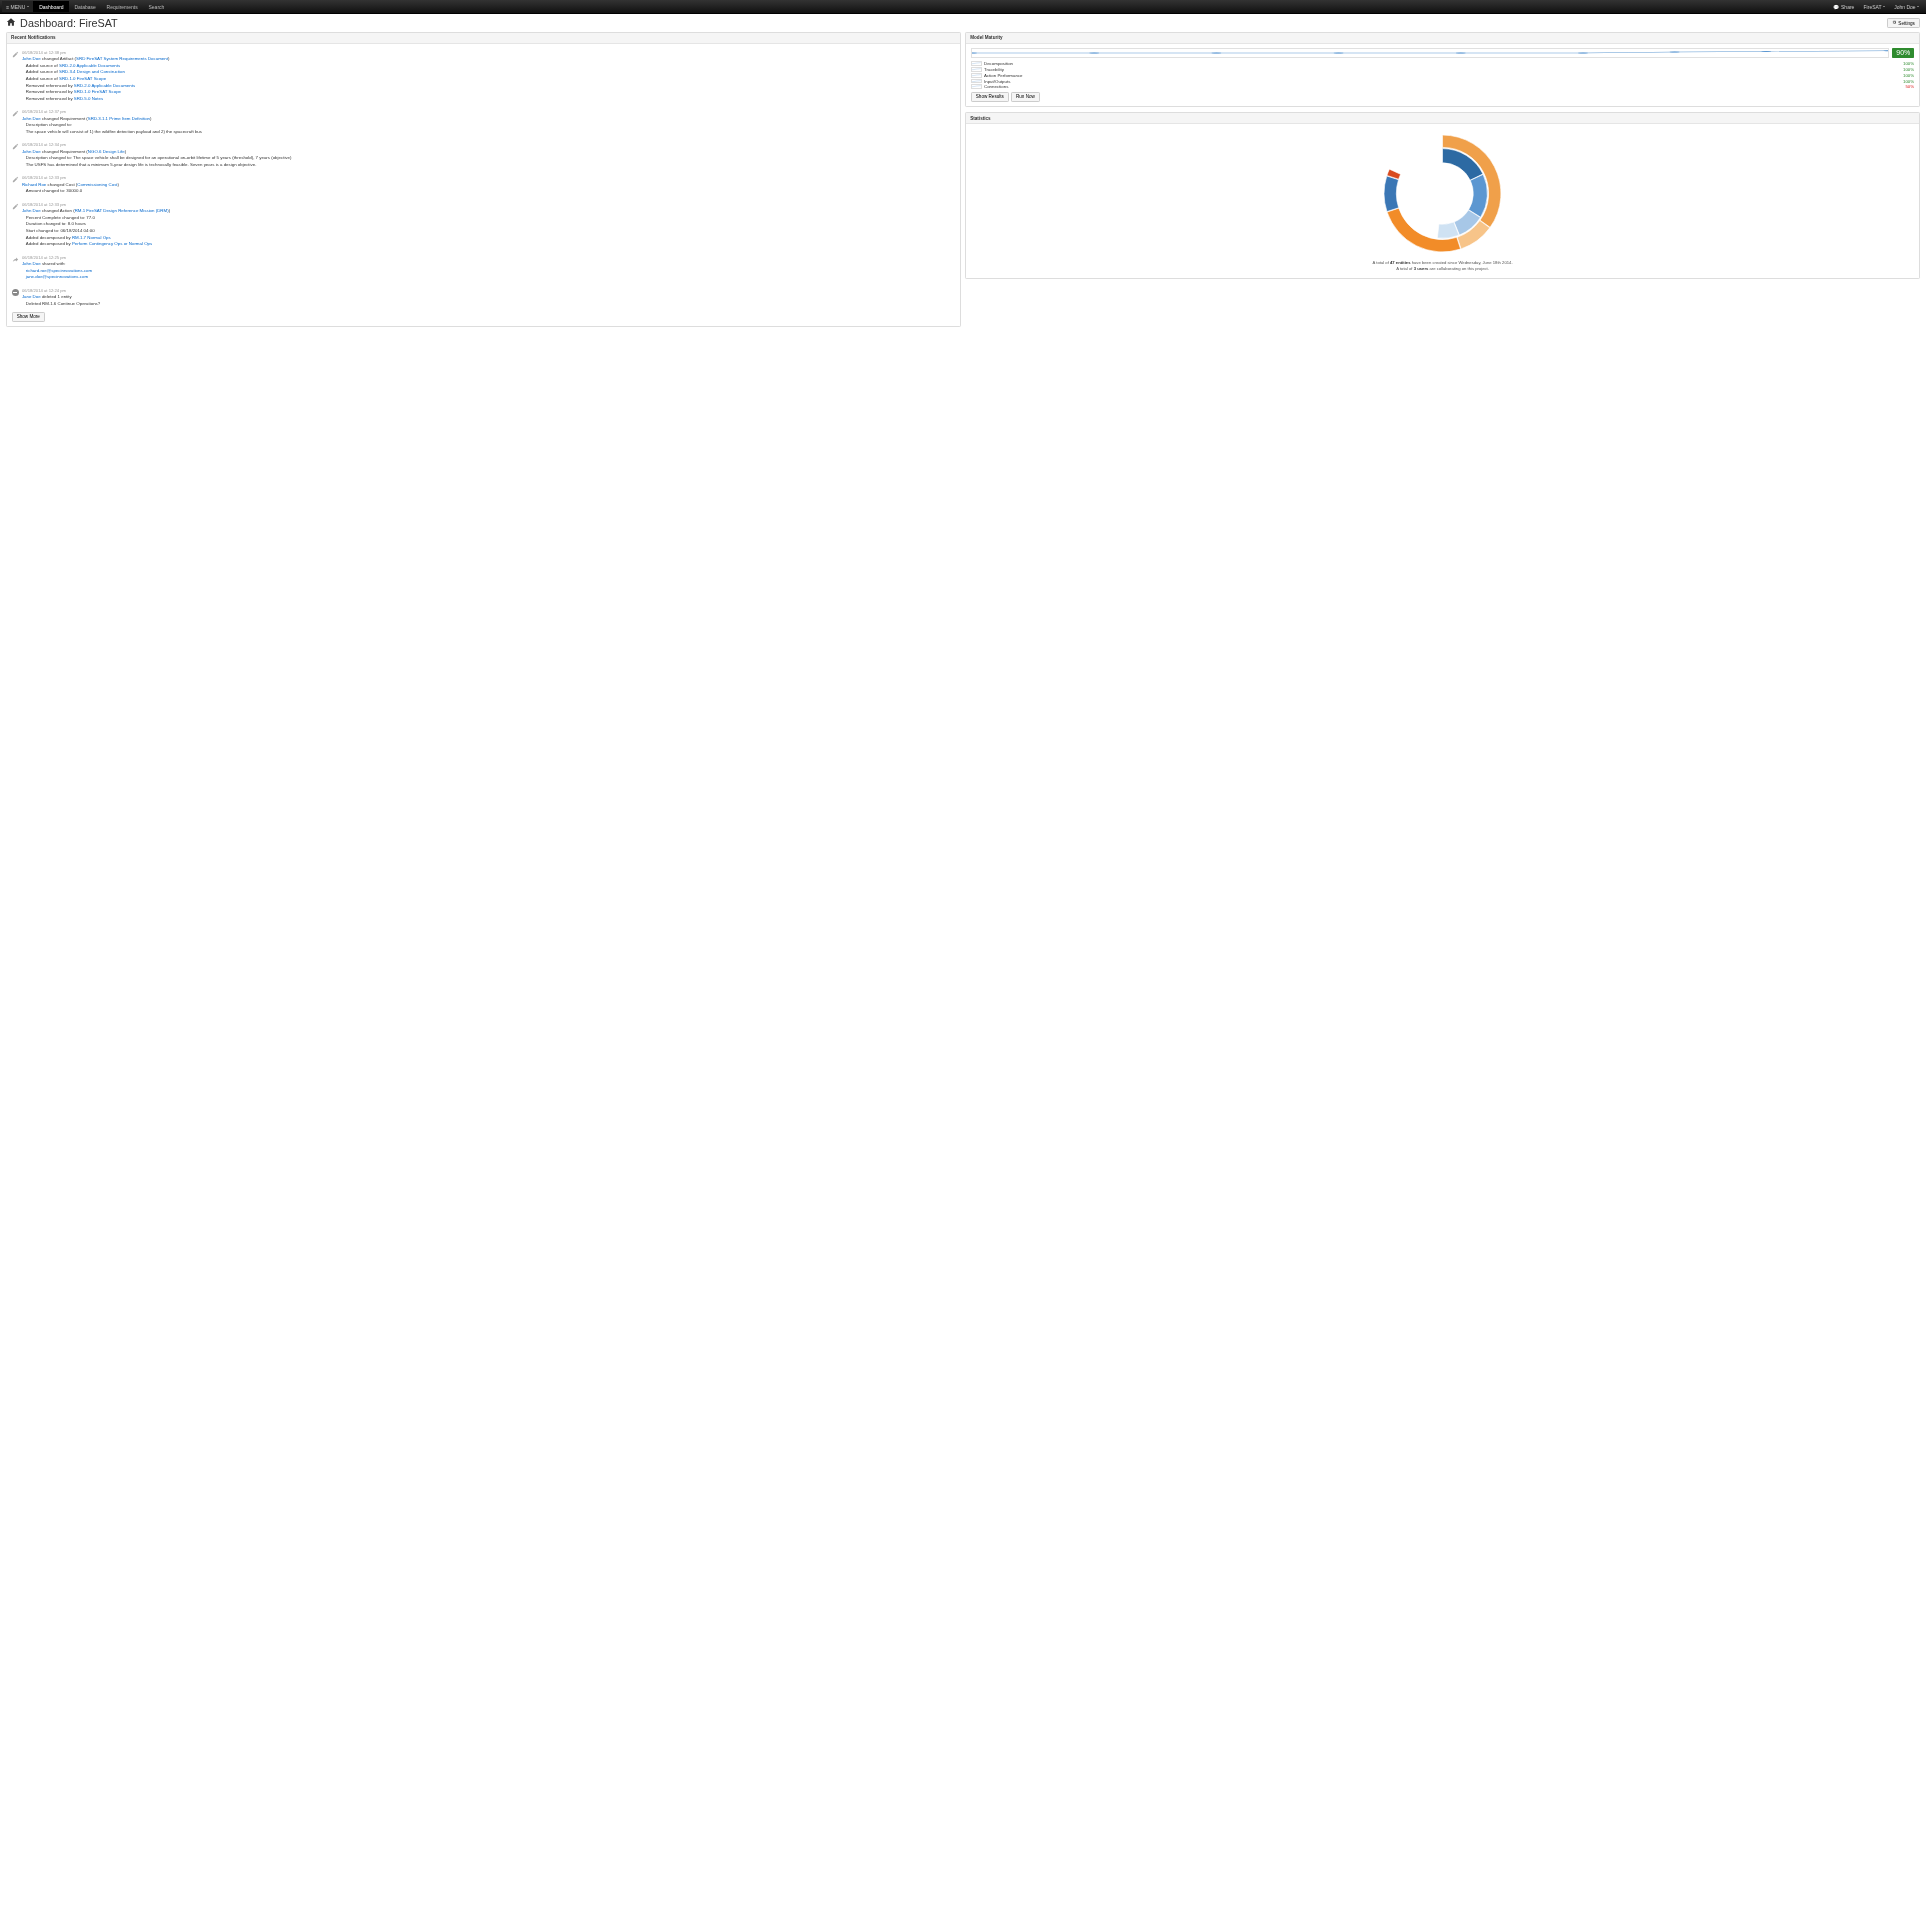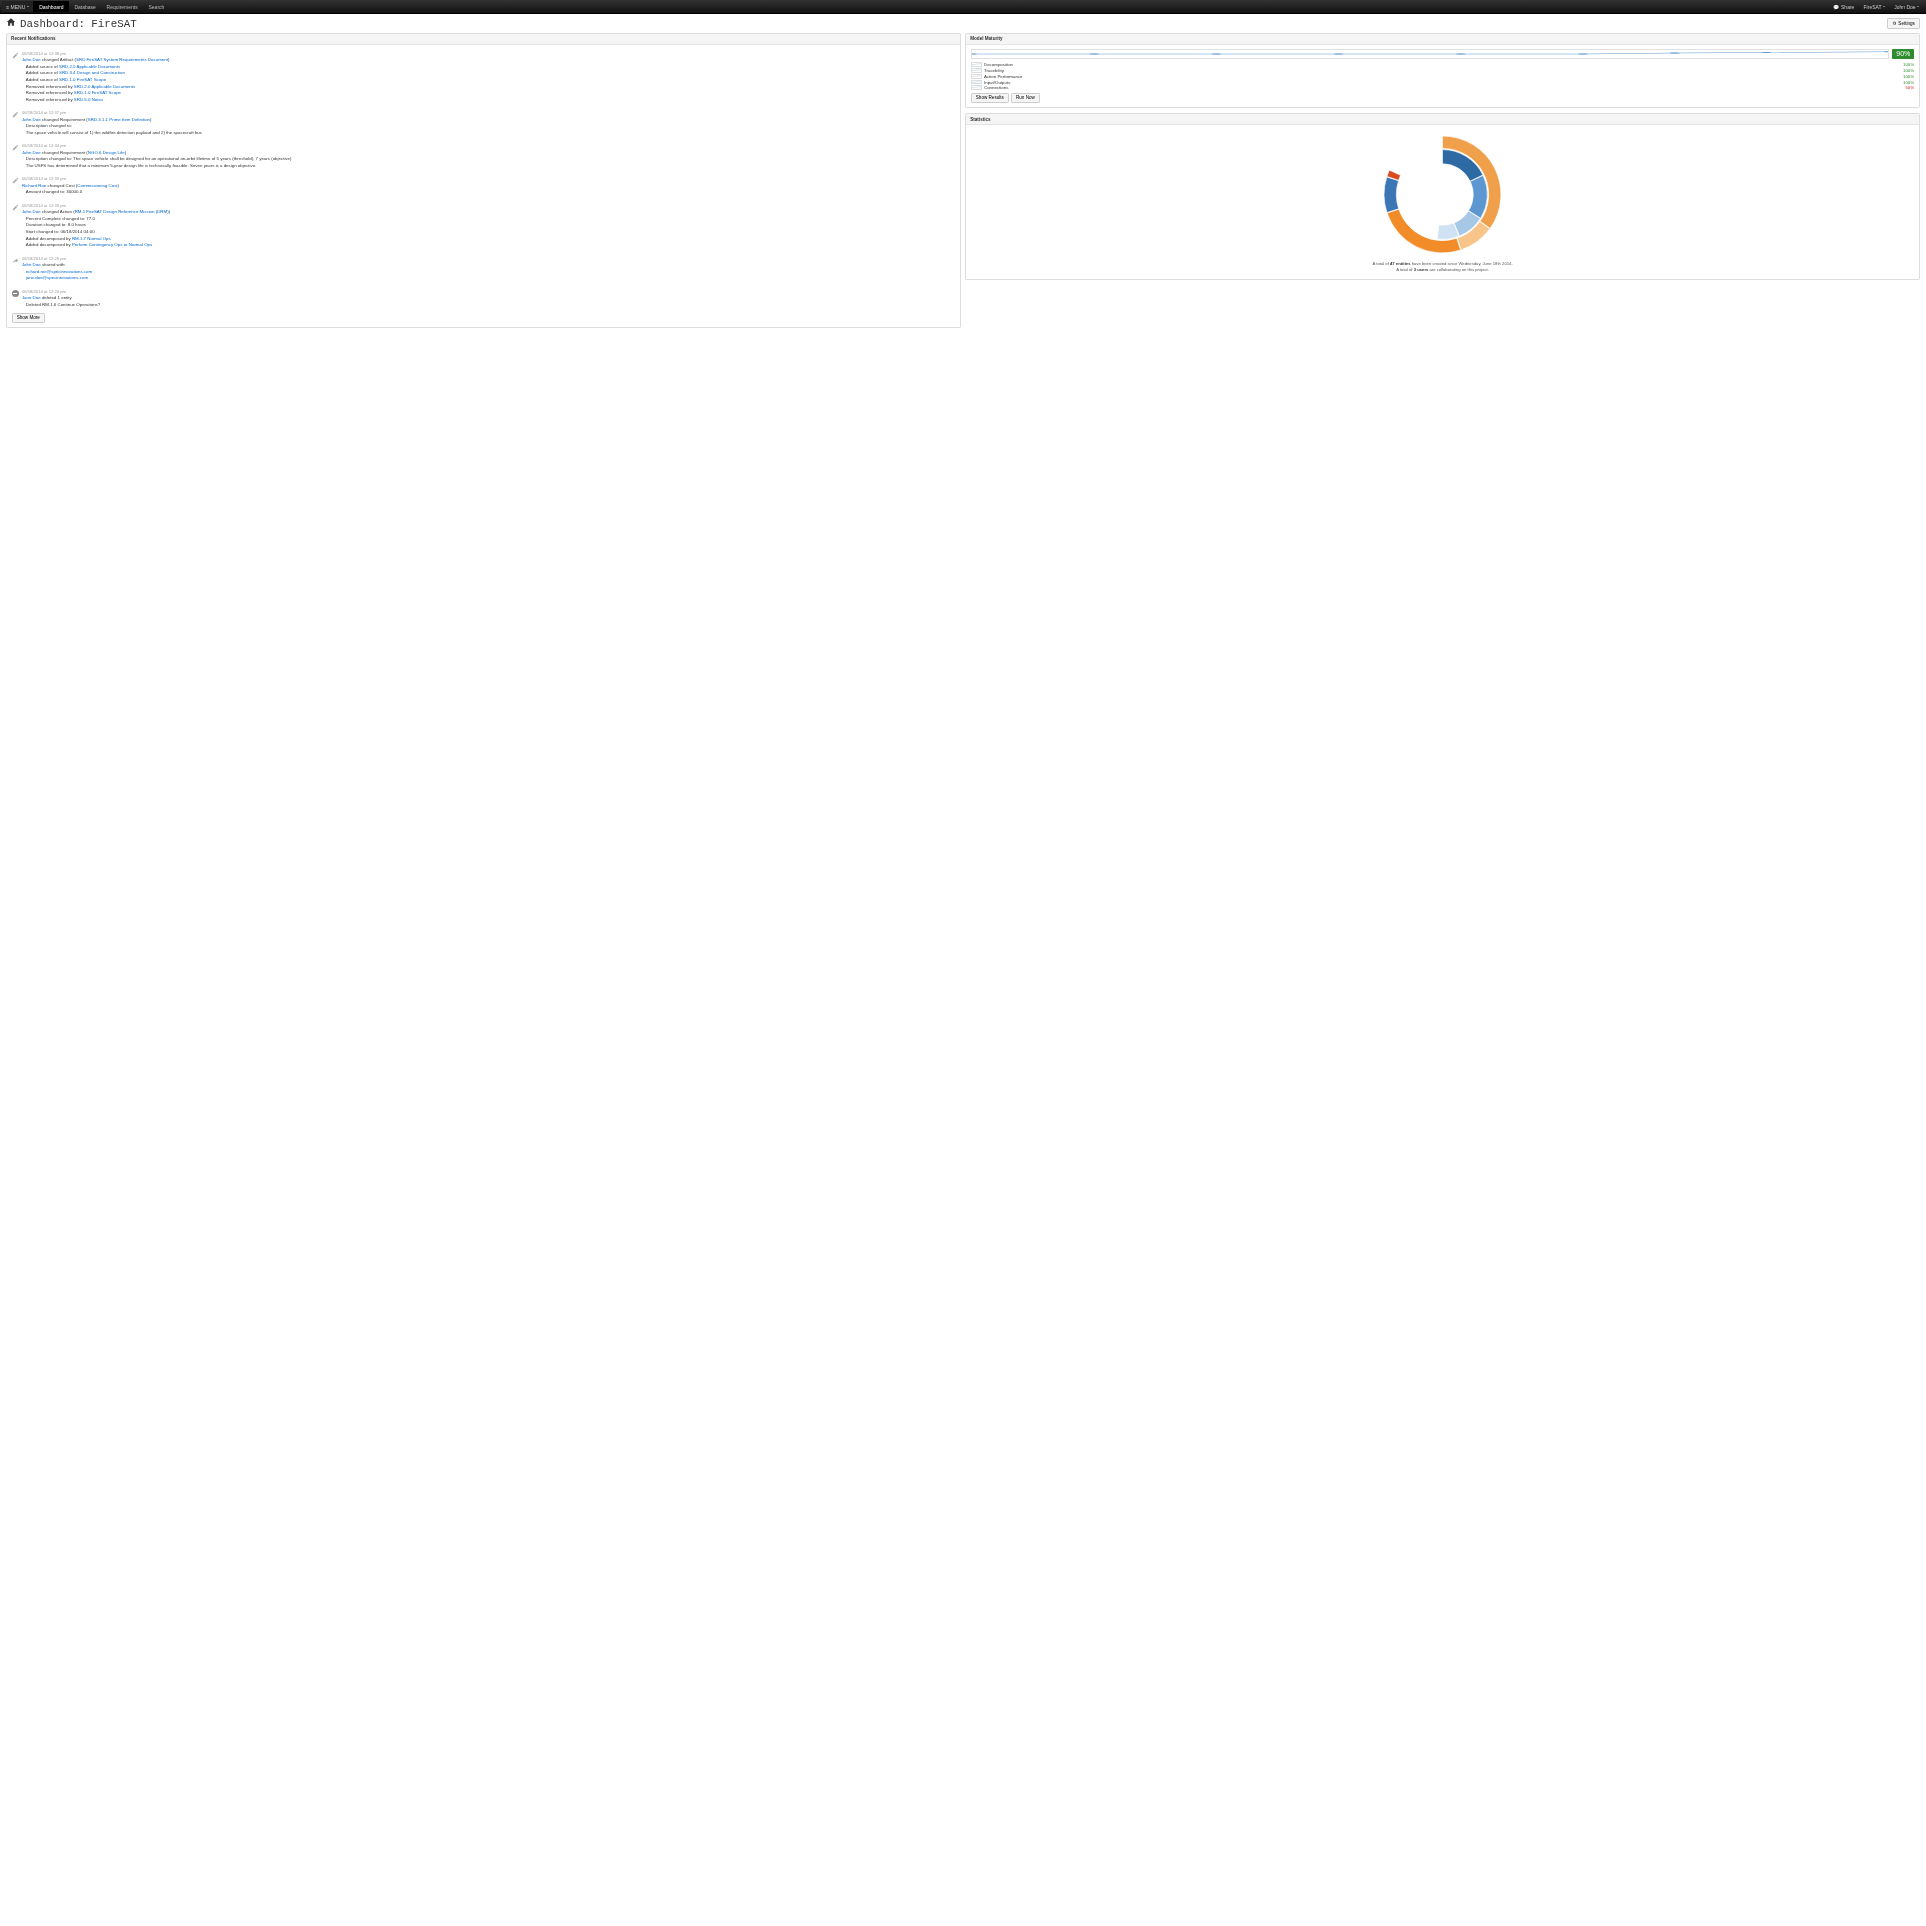"Dashboard: FireSAT" .page-header h1 { font-family: Liberation Mono, monospace -> none }
